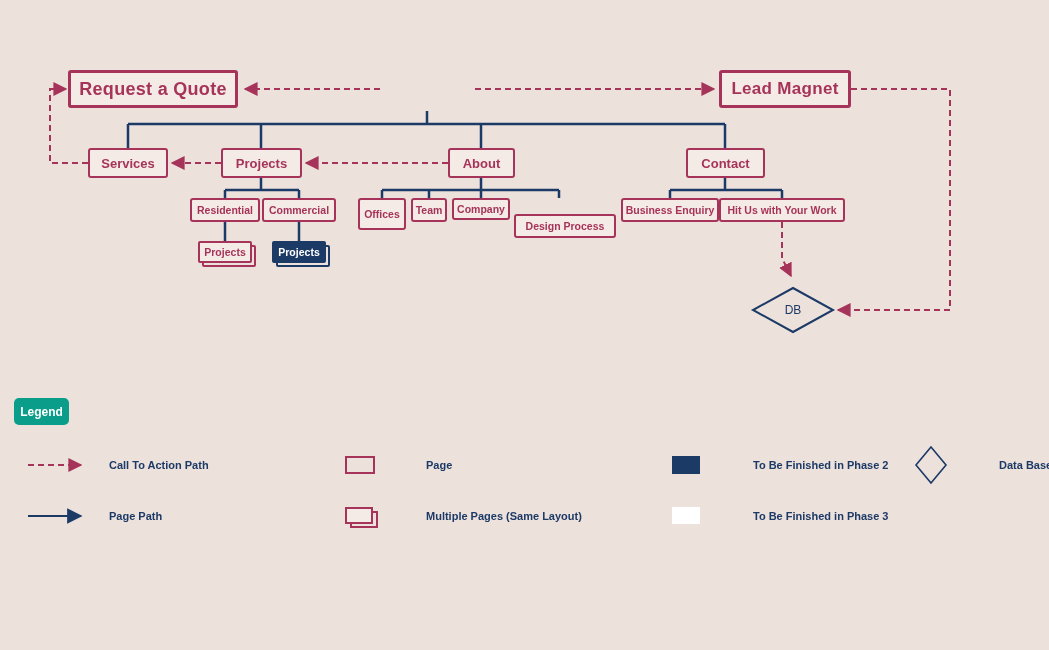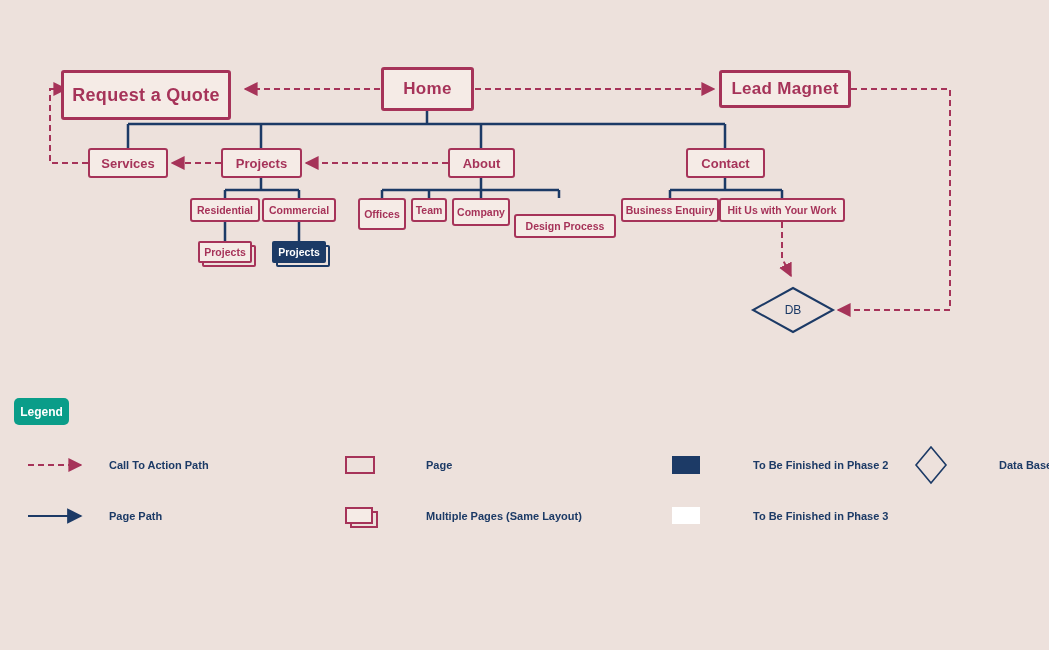"Request a Quote" div.node { height: 50px -> 38px; left: 61px -> 68px }
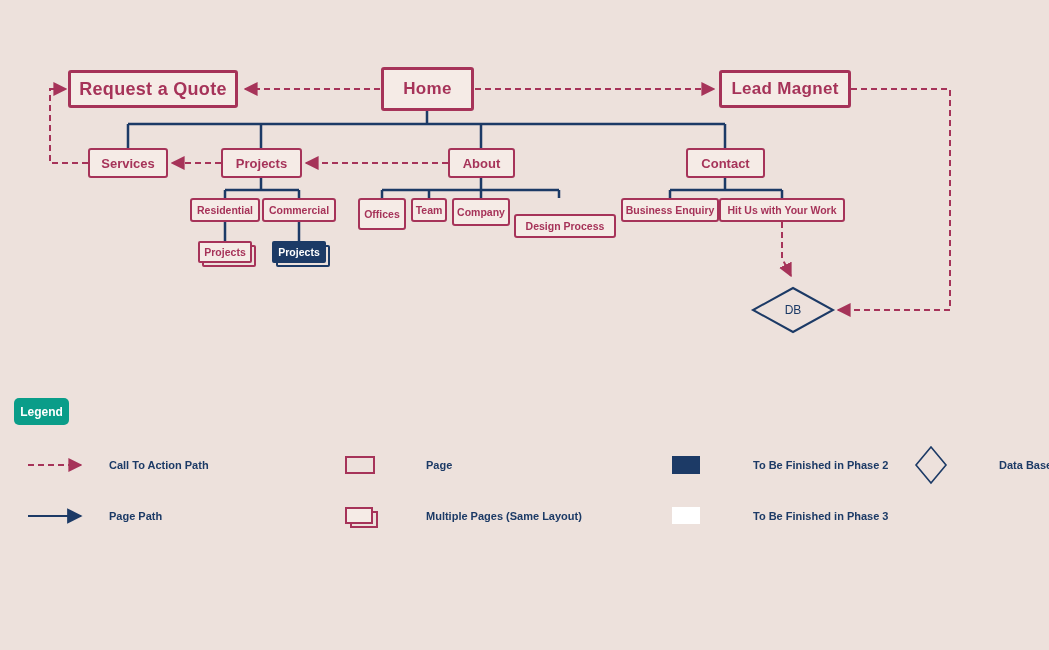"Home" div.node { html: <div>Home</div> -> none }
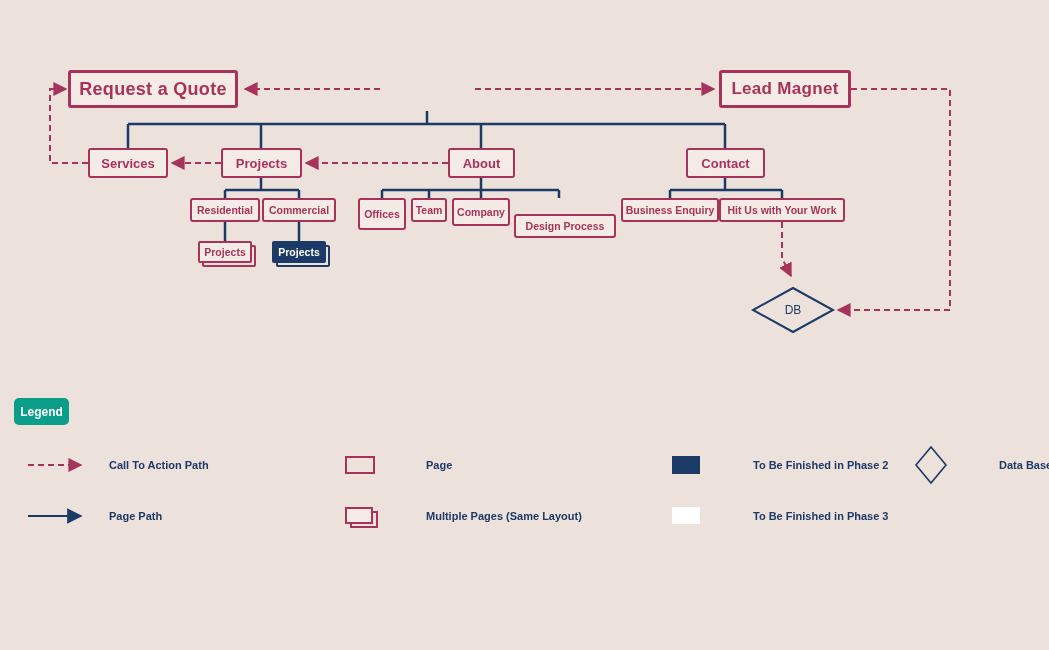"Company" div.node { height: 28px -> 22px }
